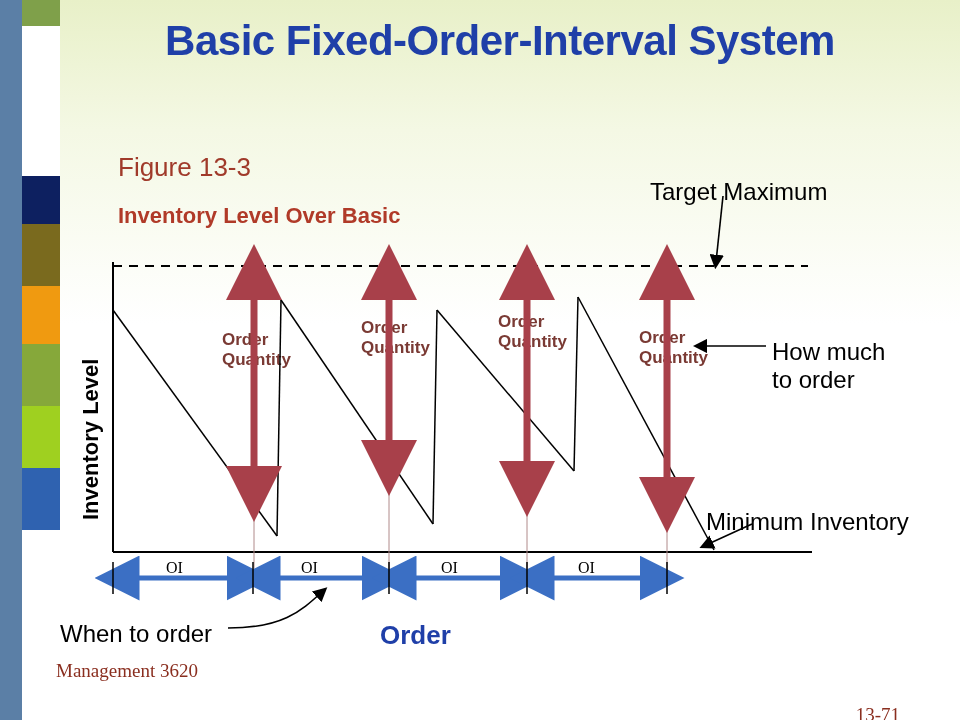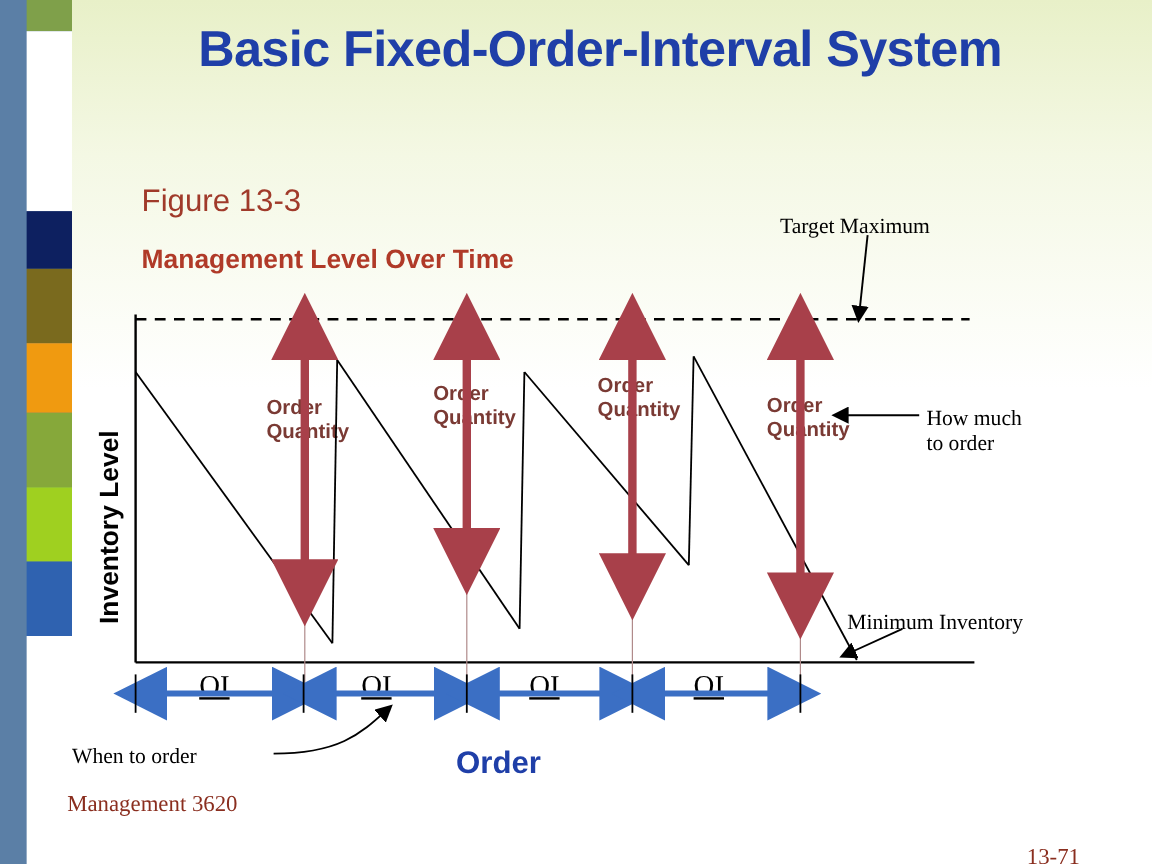"Target Maximum" .ann { font-family: Liberation Serif, serif -> none; font-size: 18px -> 24px }
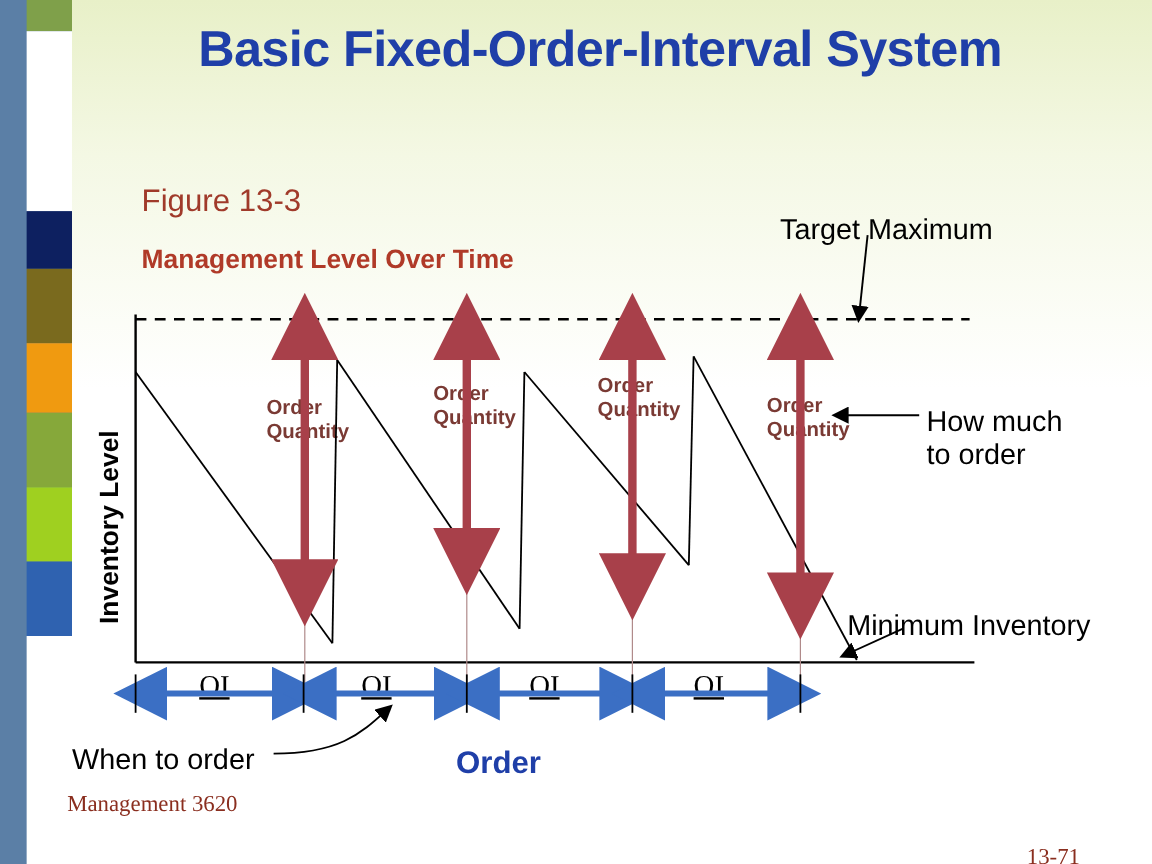"Management Level Over Time" div.subtitle { text: Management Level Over Time -> Inventory Level Over Basic }
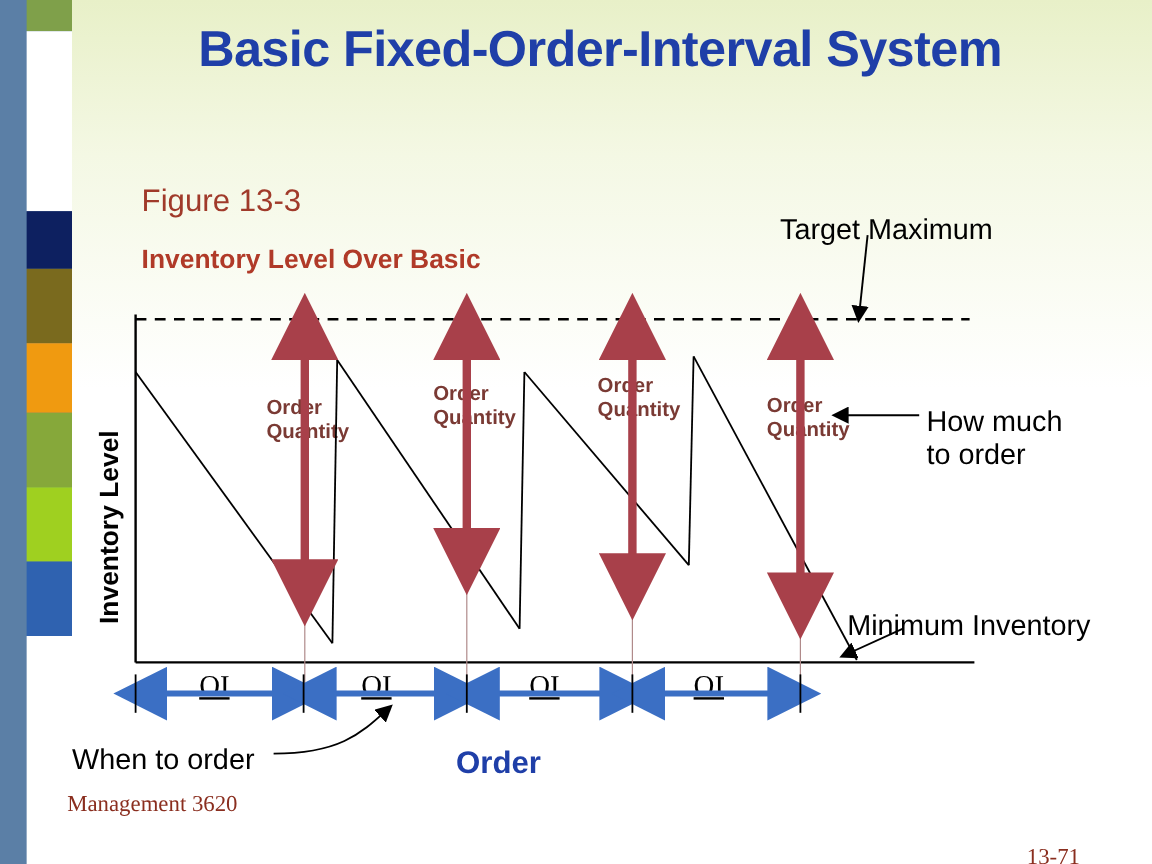"OI" .oi-label { font-size: 24px -> 16px; text-decoration: underline -> none }
